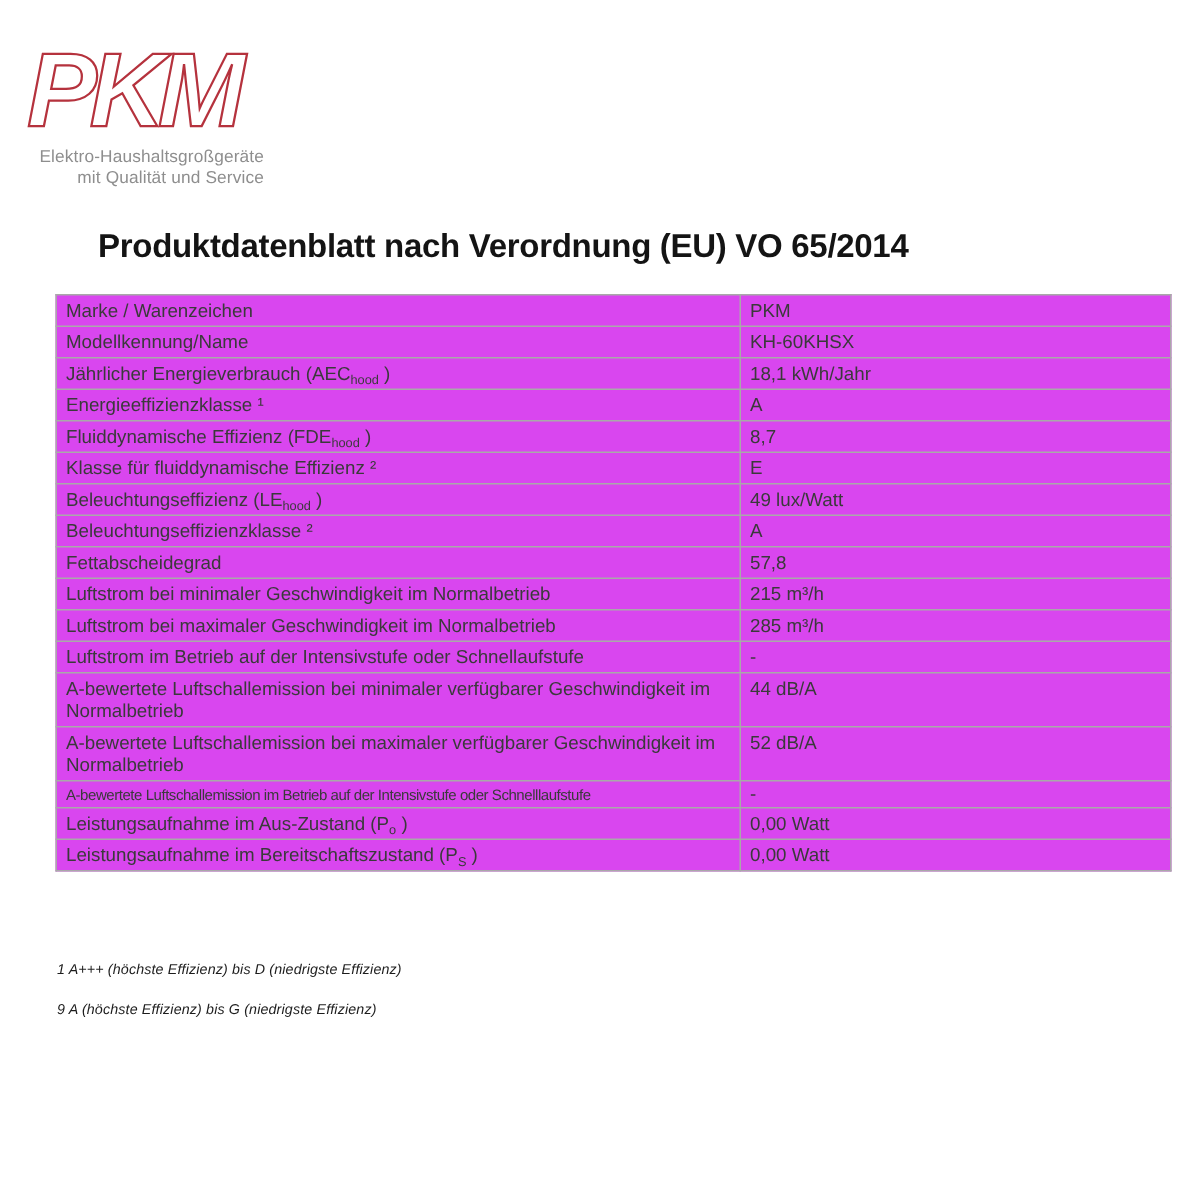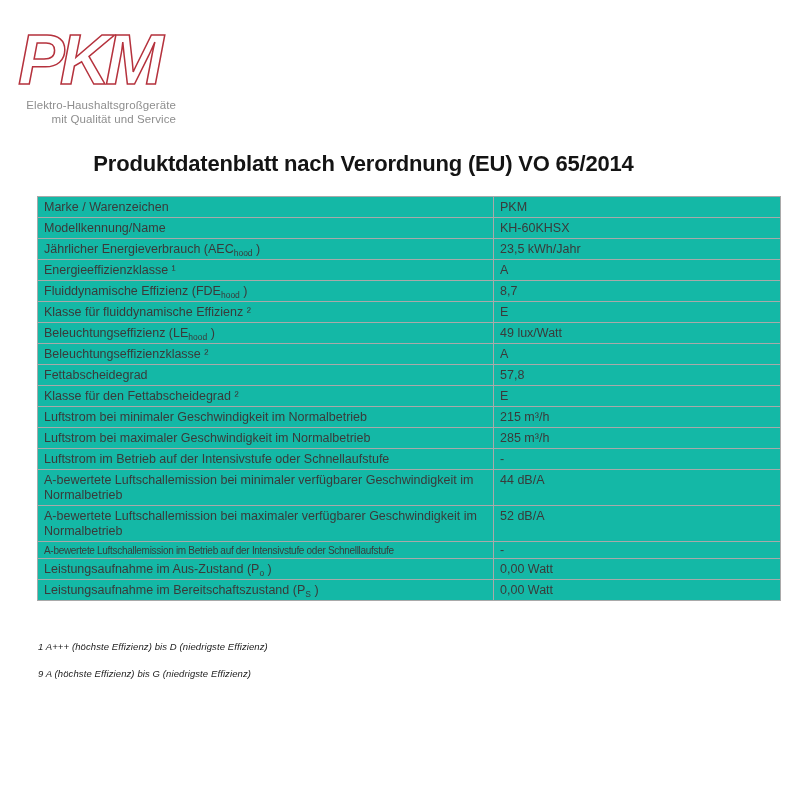"Produktdatenblatt nach Verordnung (EU)" .page-title { padding-left: 28px -> none }
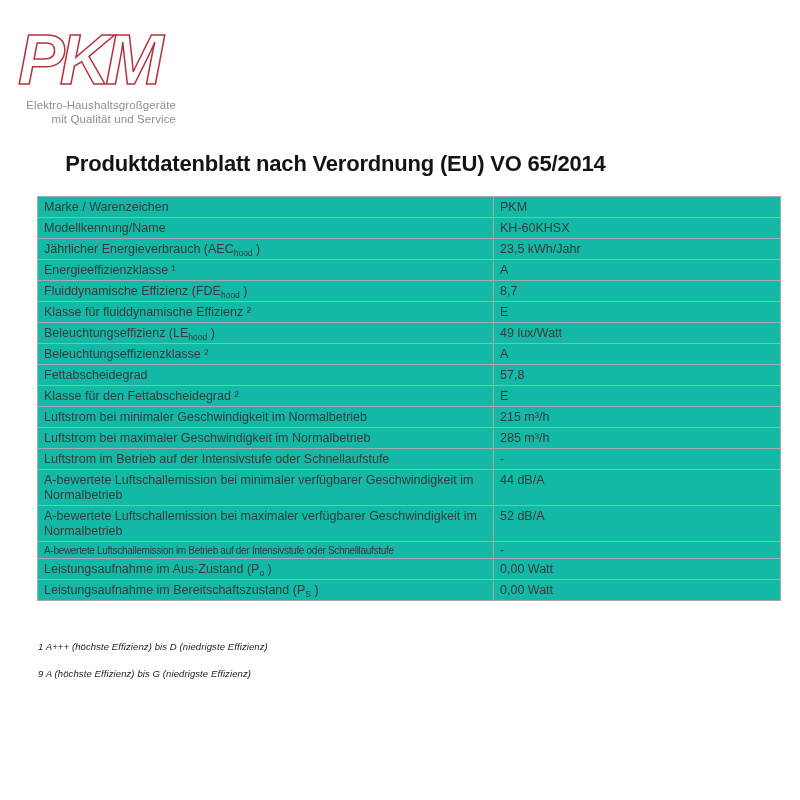"Marke / Warenzeichen" table.spec { background: #14b8a6 -> #d946ef }
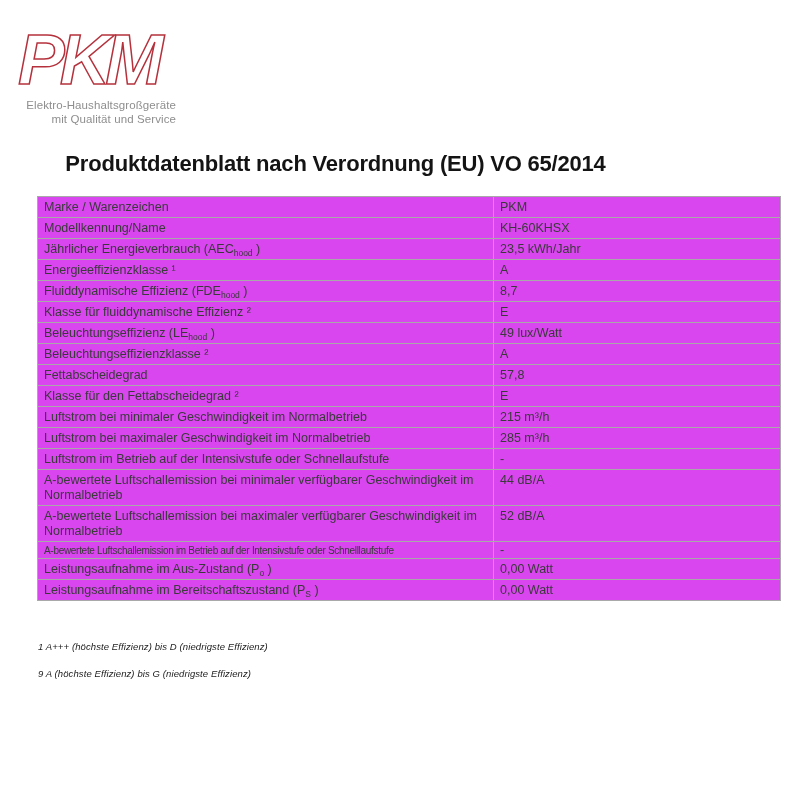"23,5 kWh/Jahr" td.c-value { text: 23,5 -> 18,1 }
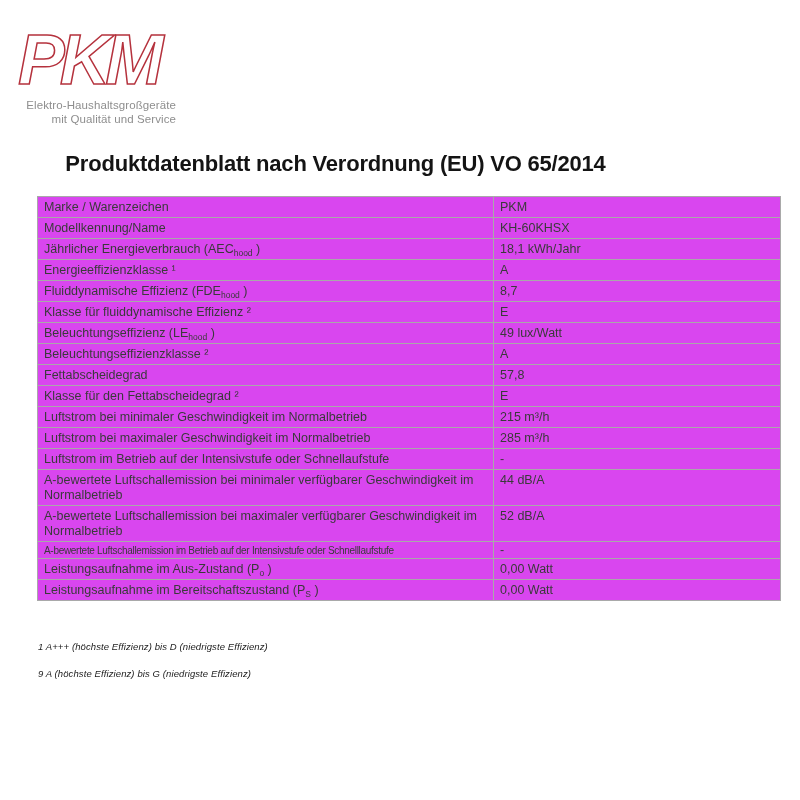"Klasse für den Fettabscheidegrad ²" tr { html: <tr> <td><span>Klasse für den Fettabscheidegrad ²</span></td> <td>E</td> </tr> -> none }
